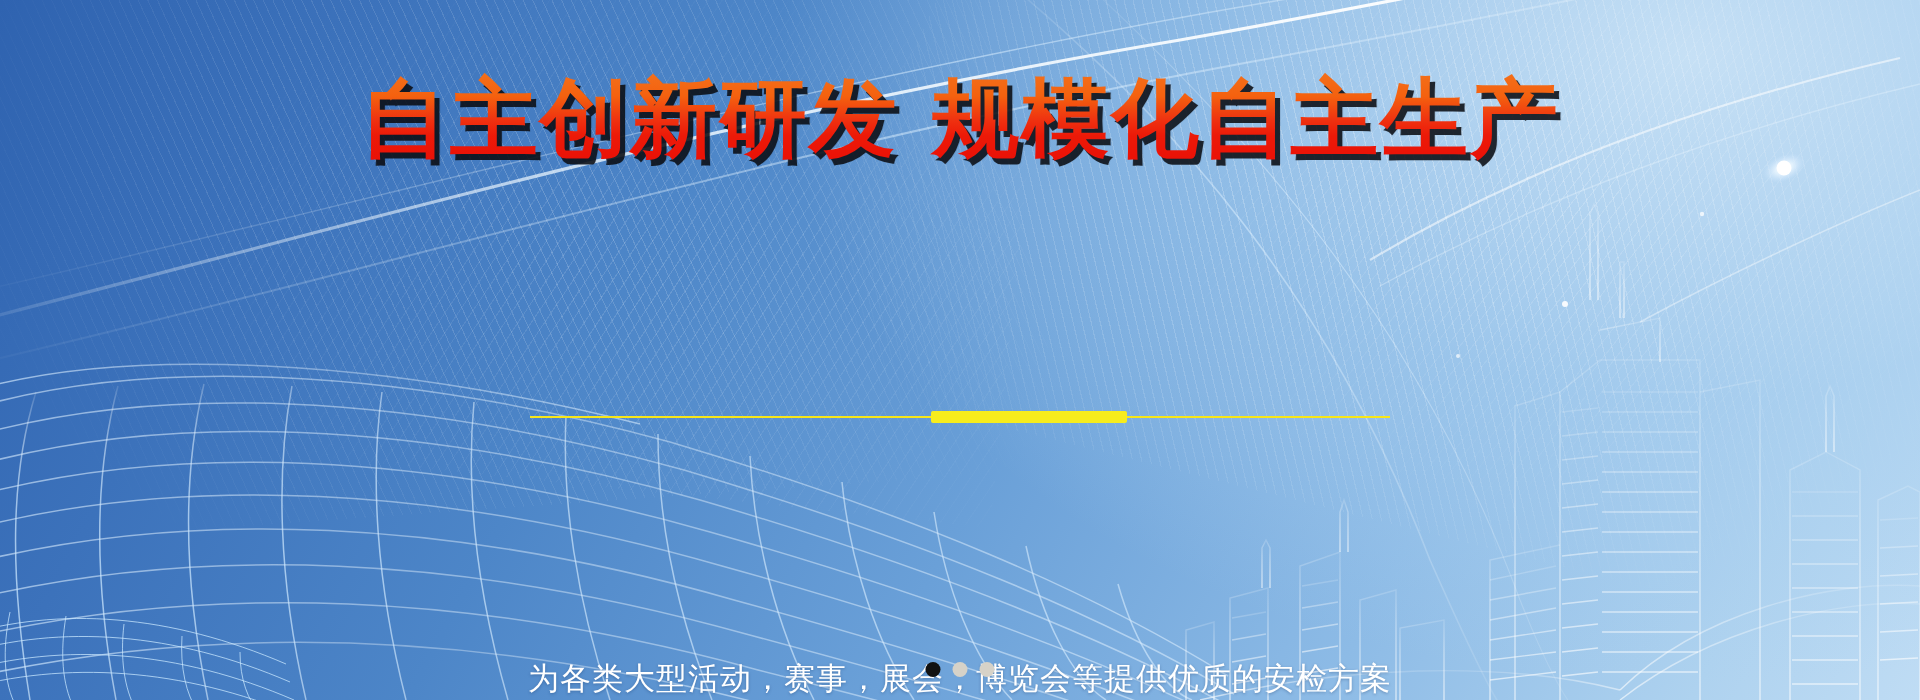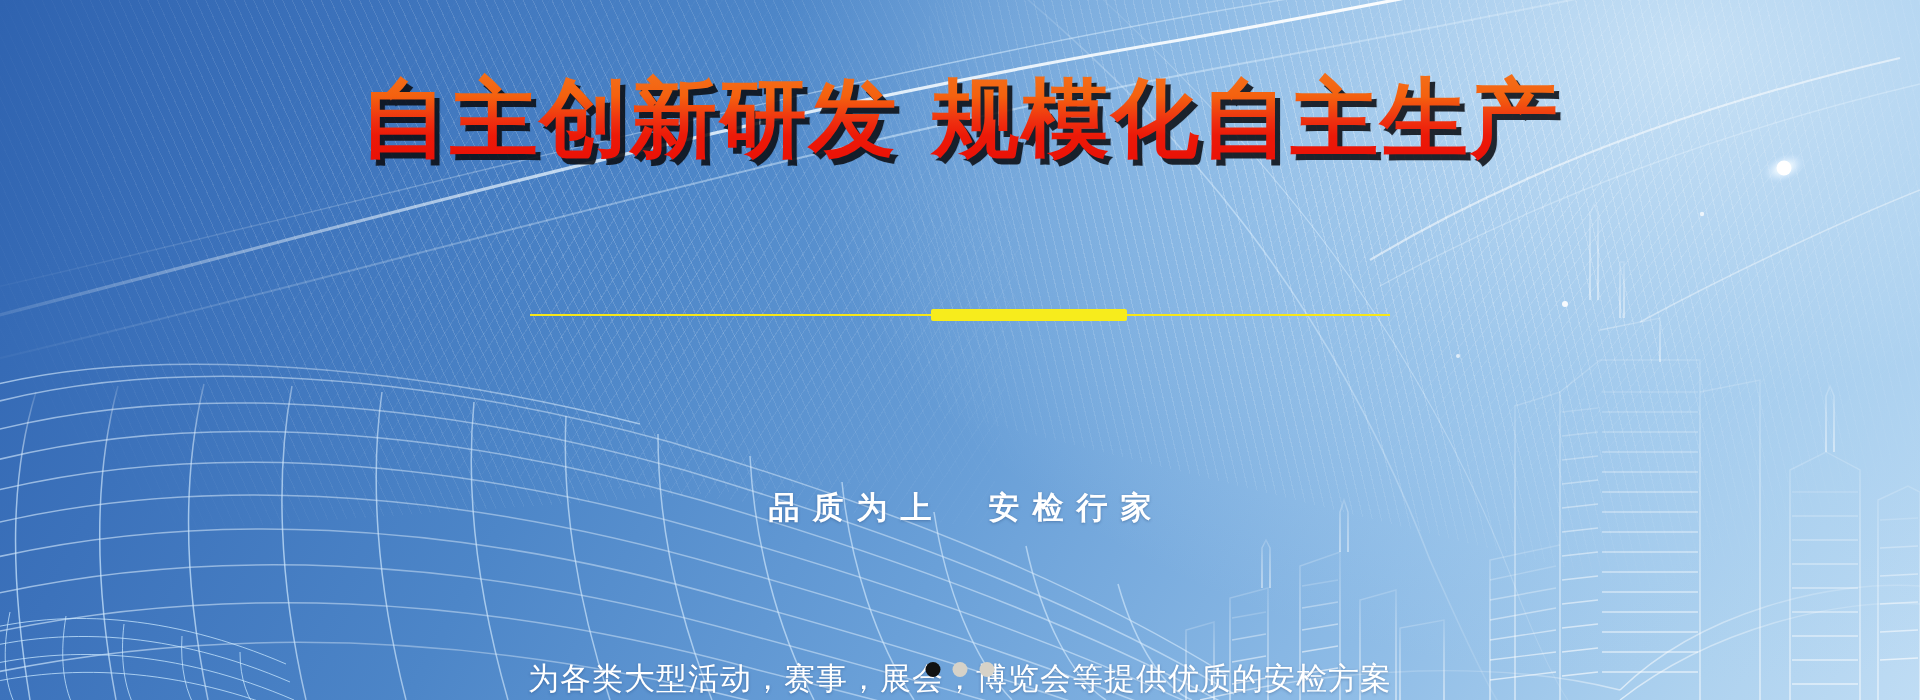"品质为上 安检行家" div.tagline { html: <div>品质为上 安检行家</div> -> none }
